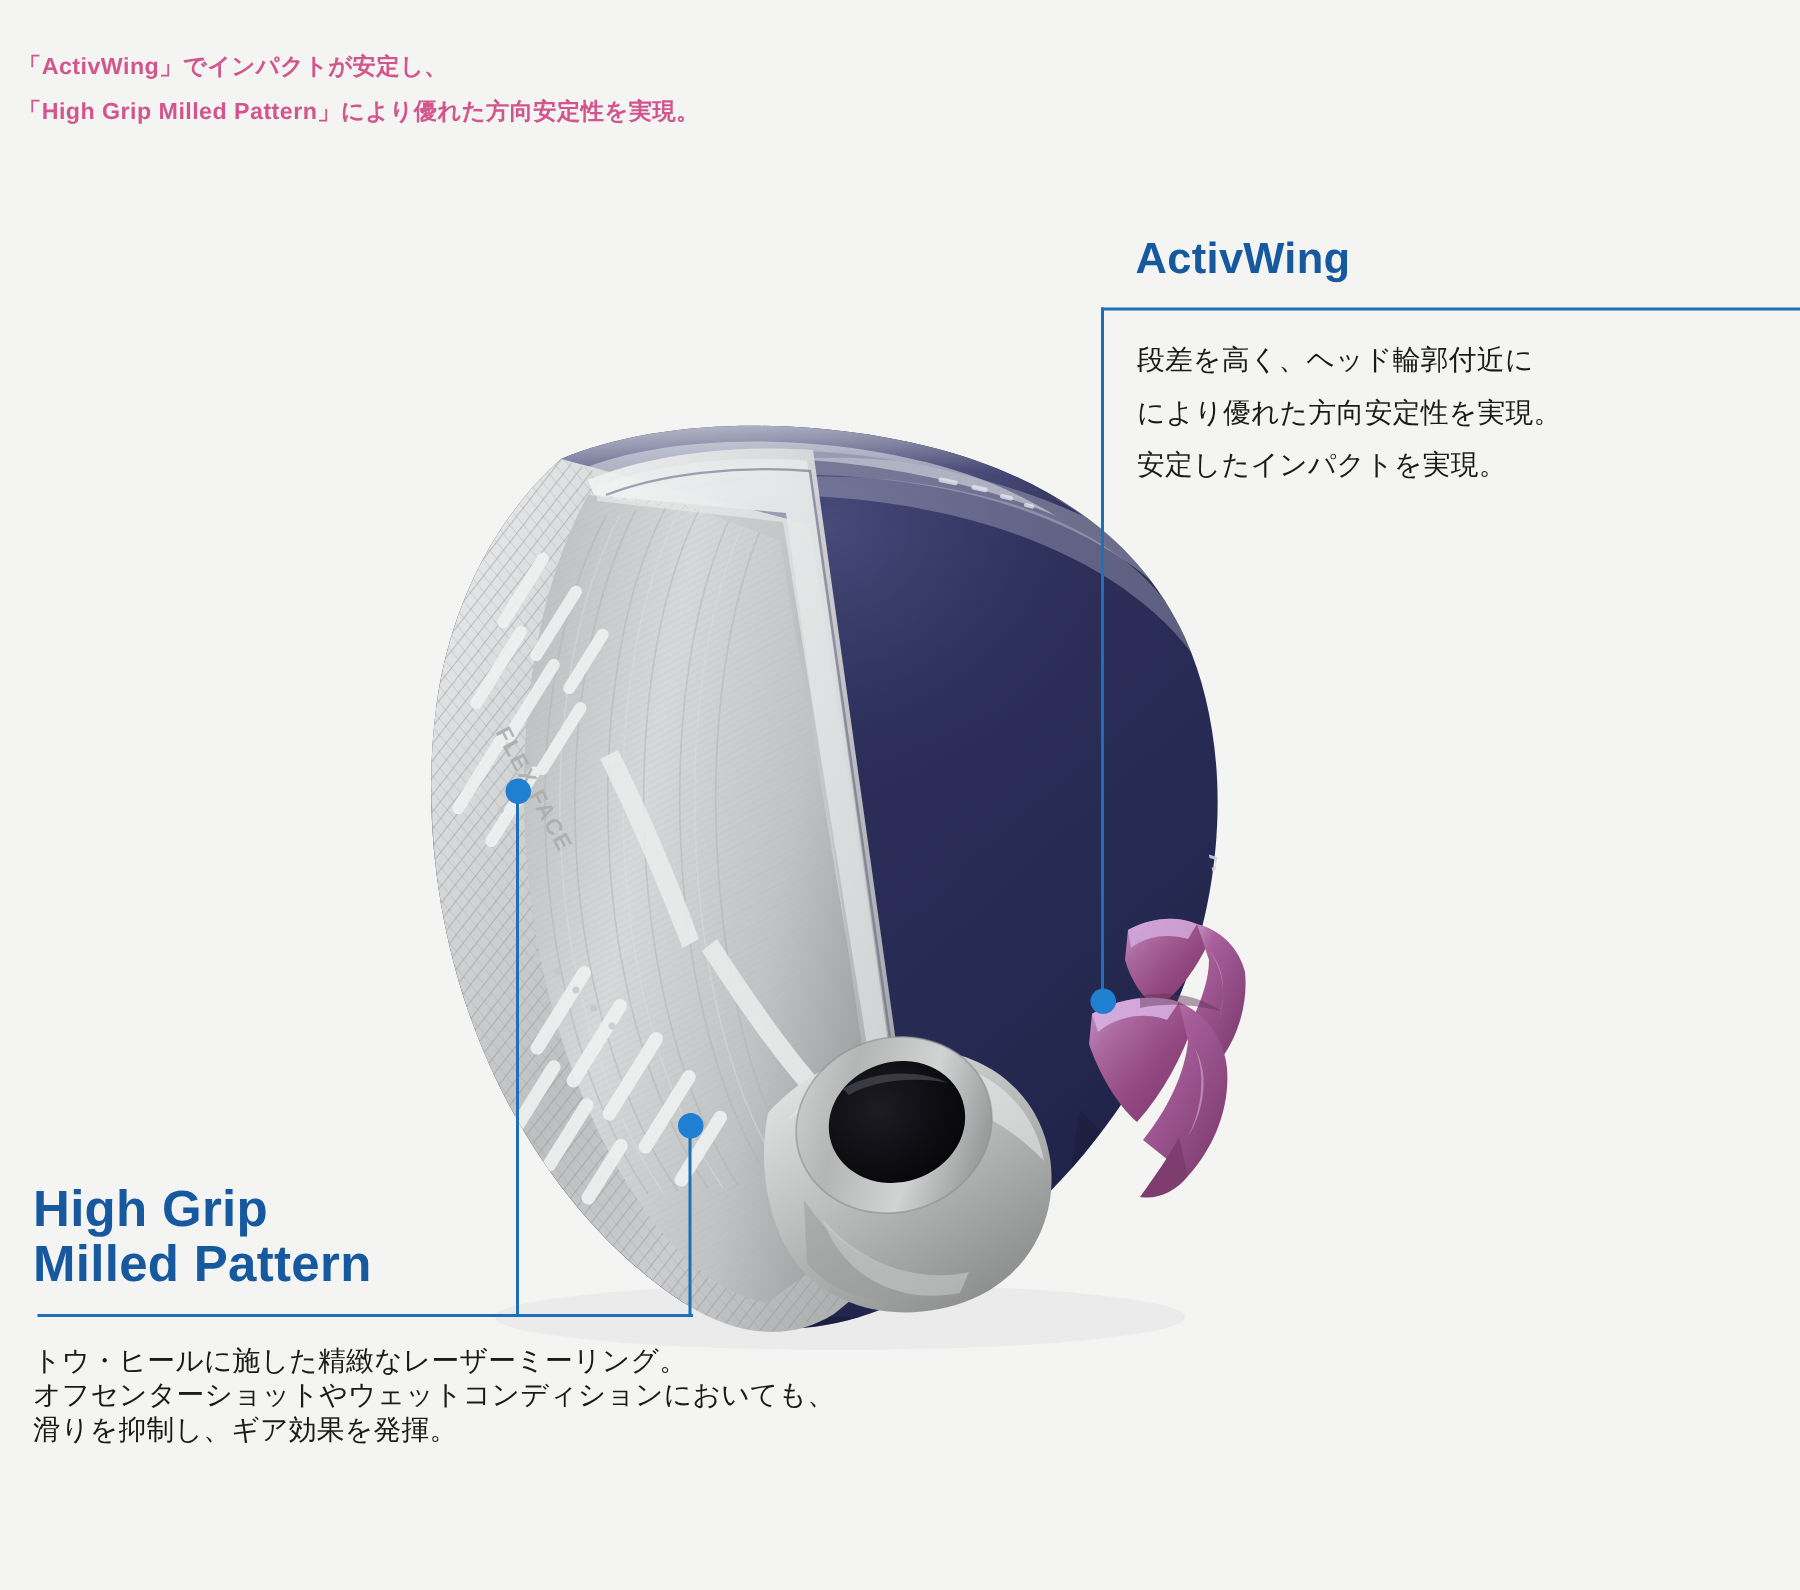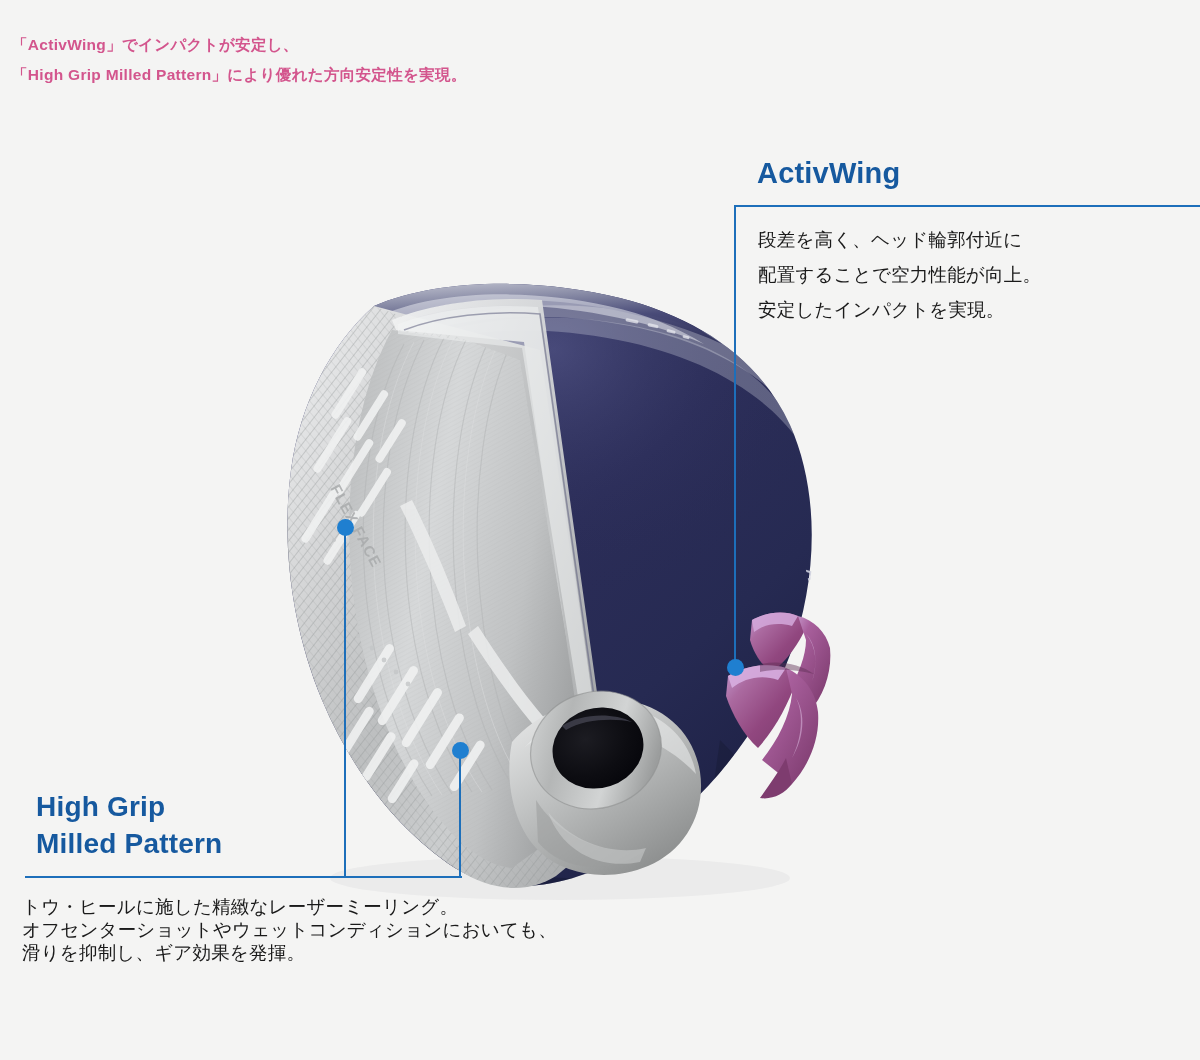"段差を高く、ヘッド輪郭付近に" div.aw-body { text: 配置することで空力性能が向上 -> により優れた方向安定性を実現 }
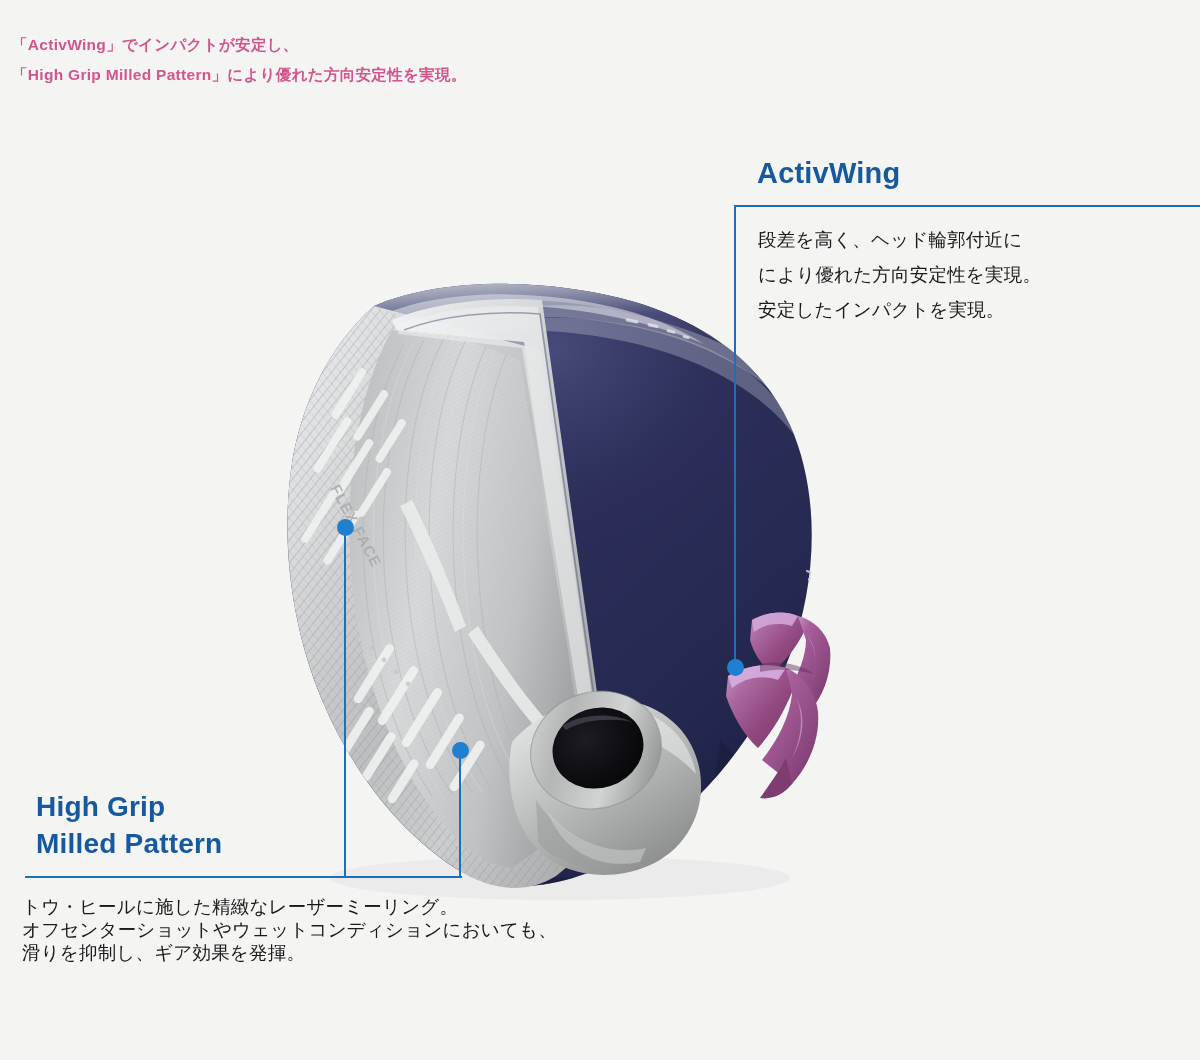"High Grip" .hg-title { font-size: 28px -> 34px; left: 36px -> 22px }
